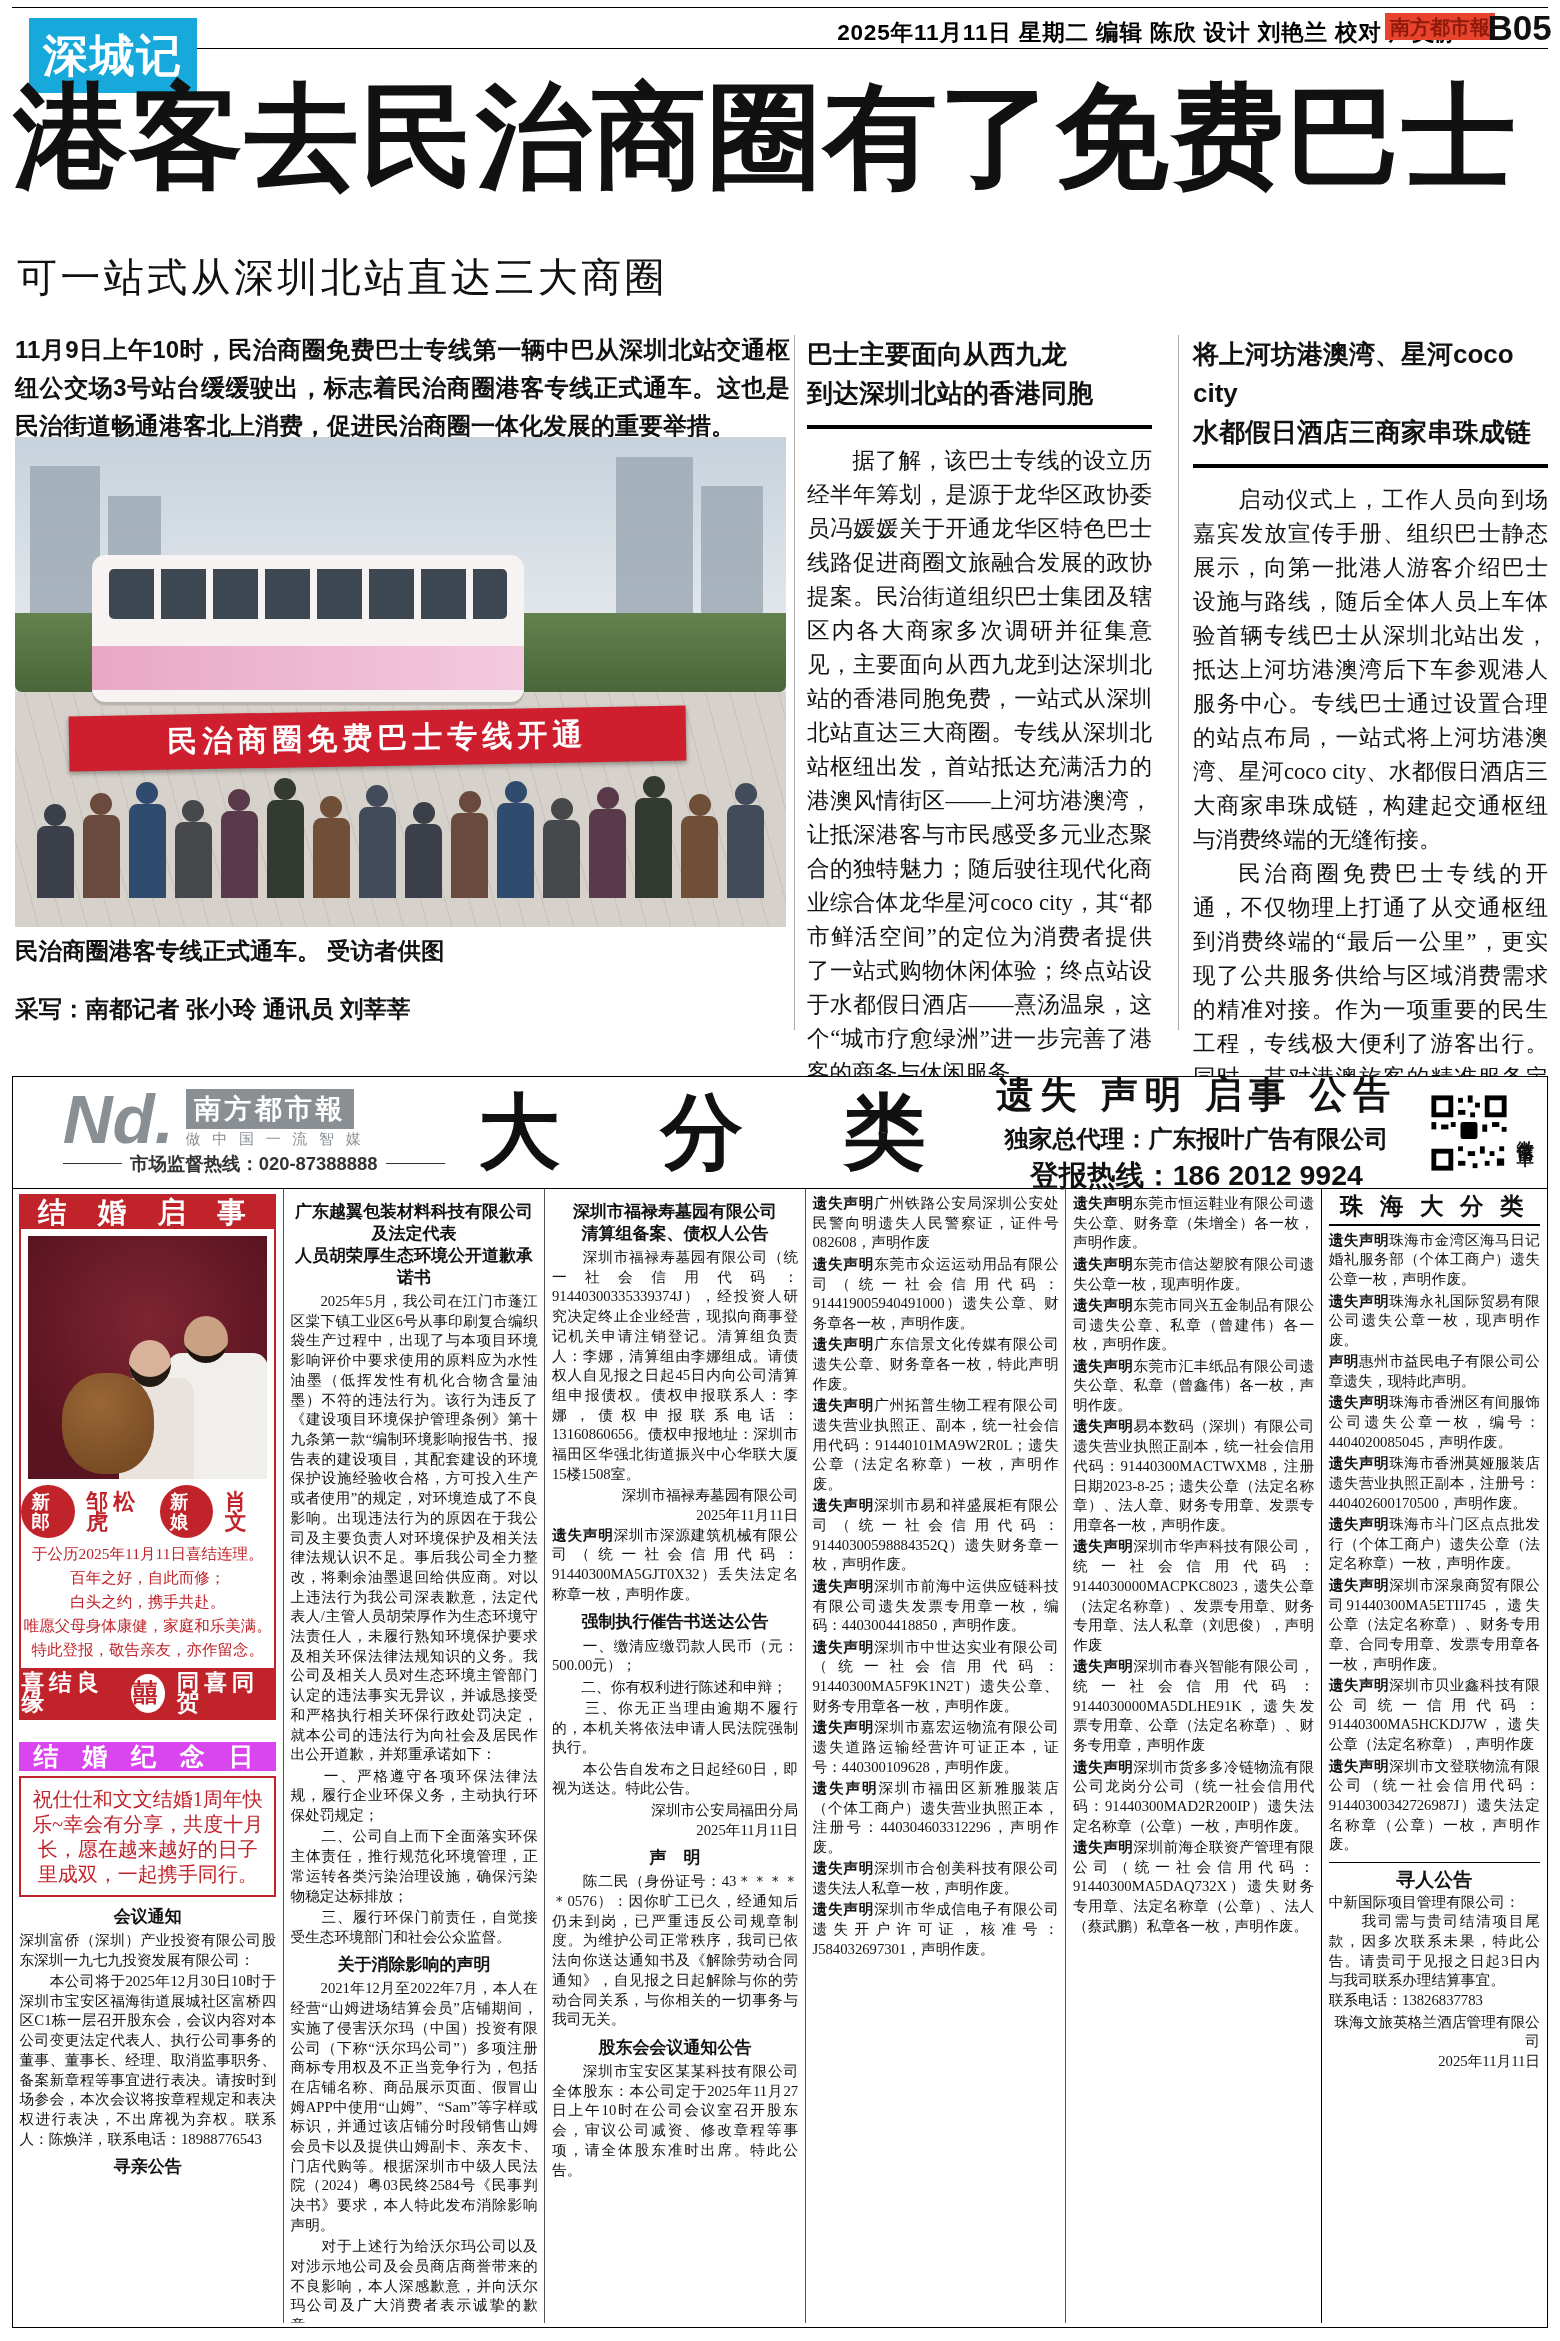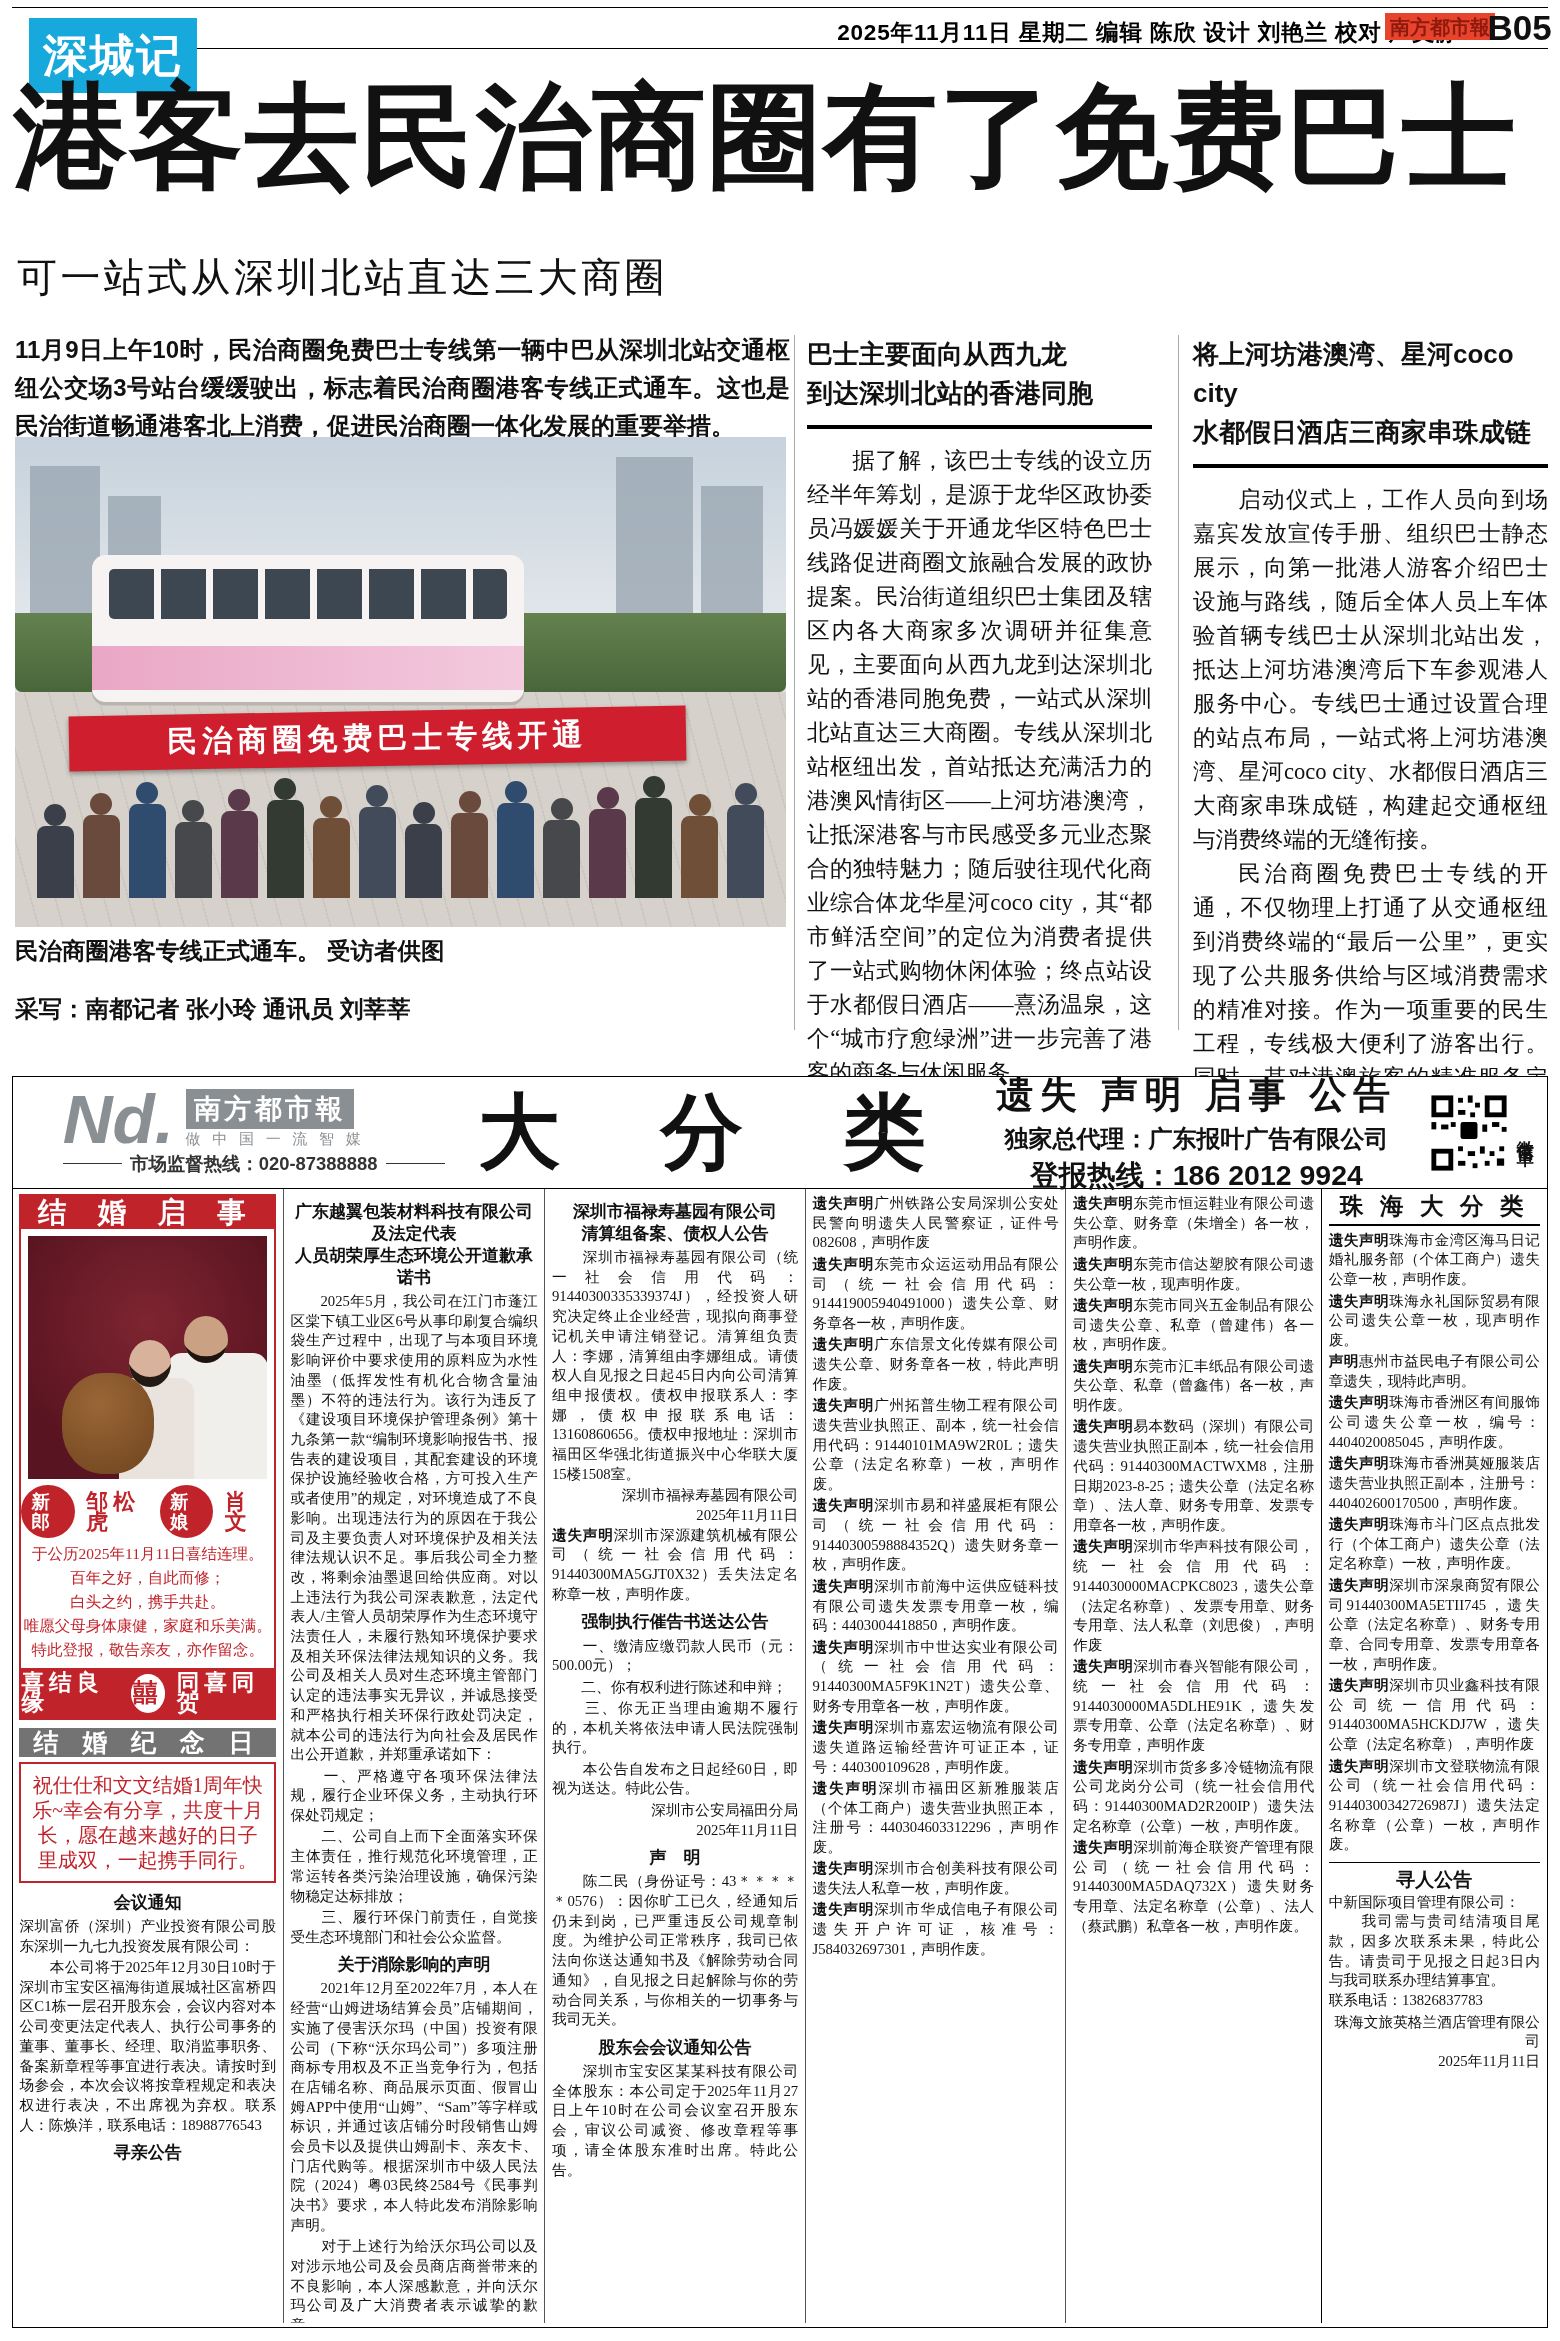"结 婚 启 事" .wed { margin-bottom: 8px -> 22px }
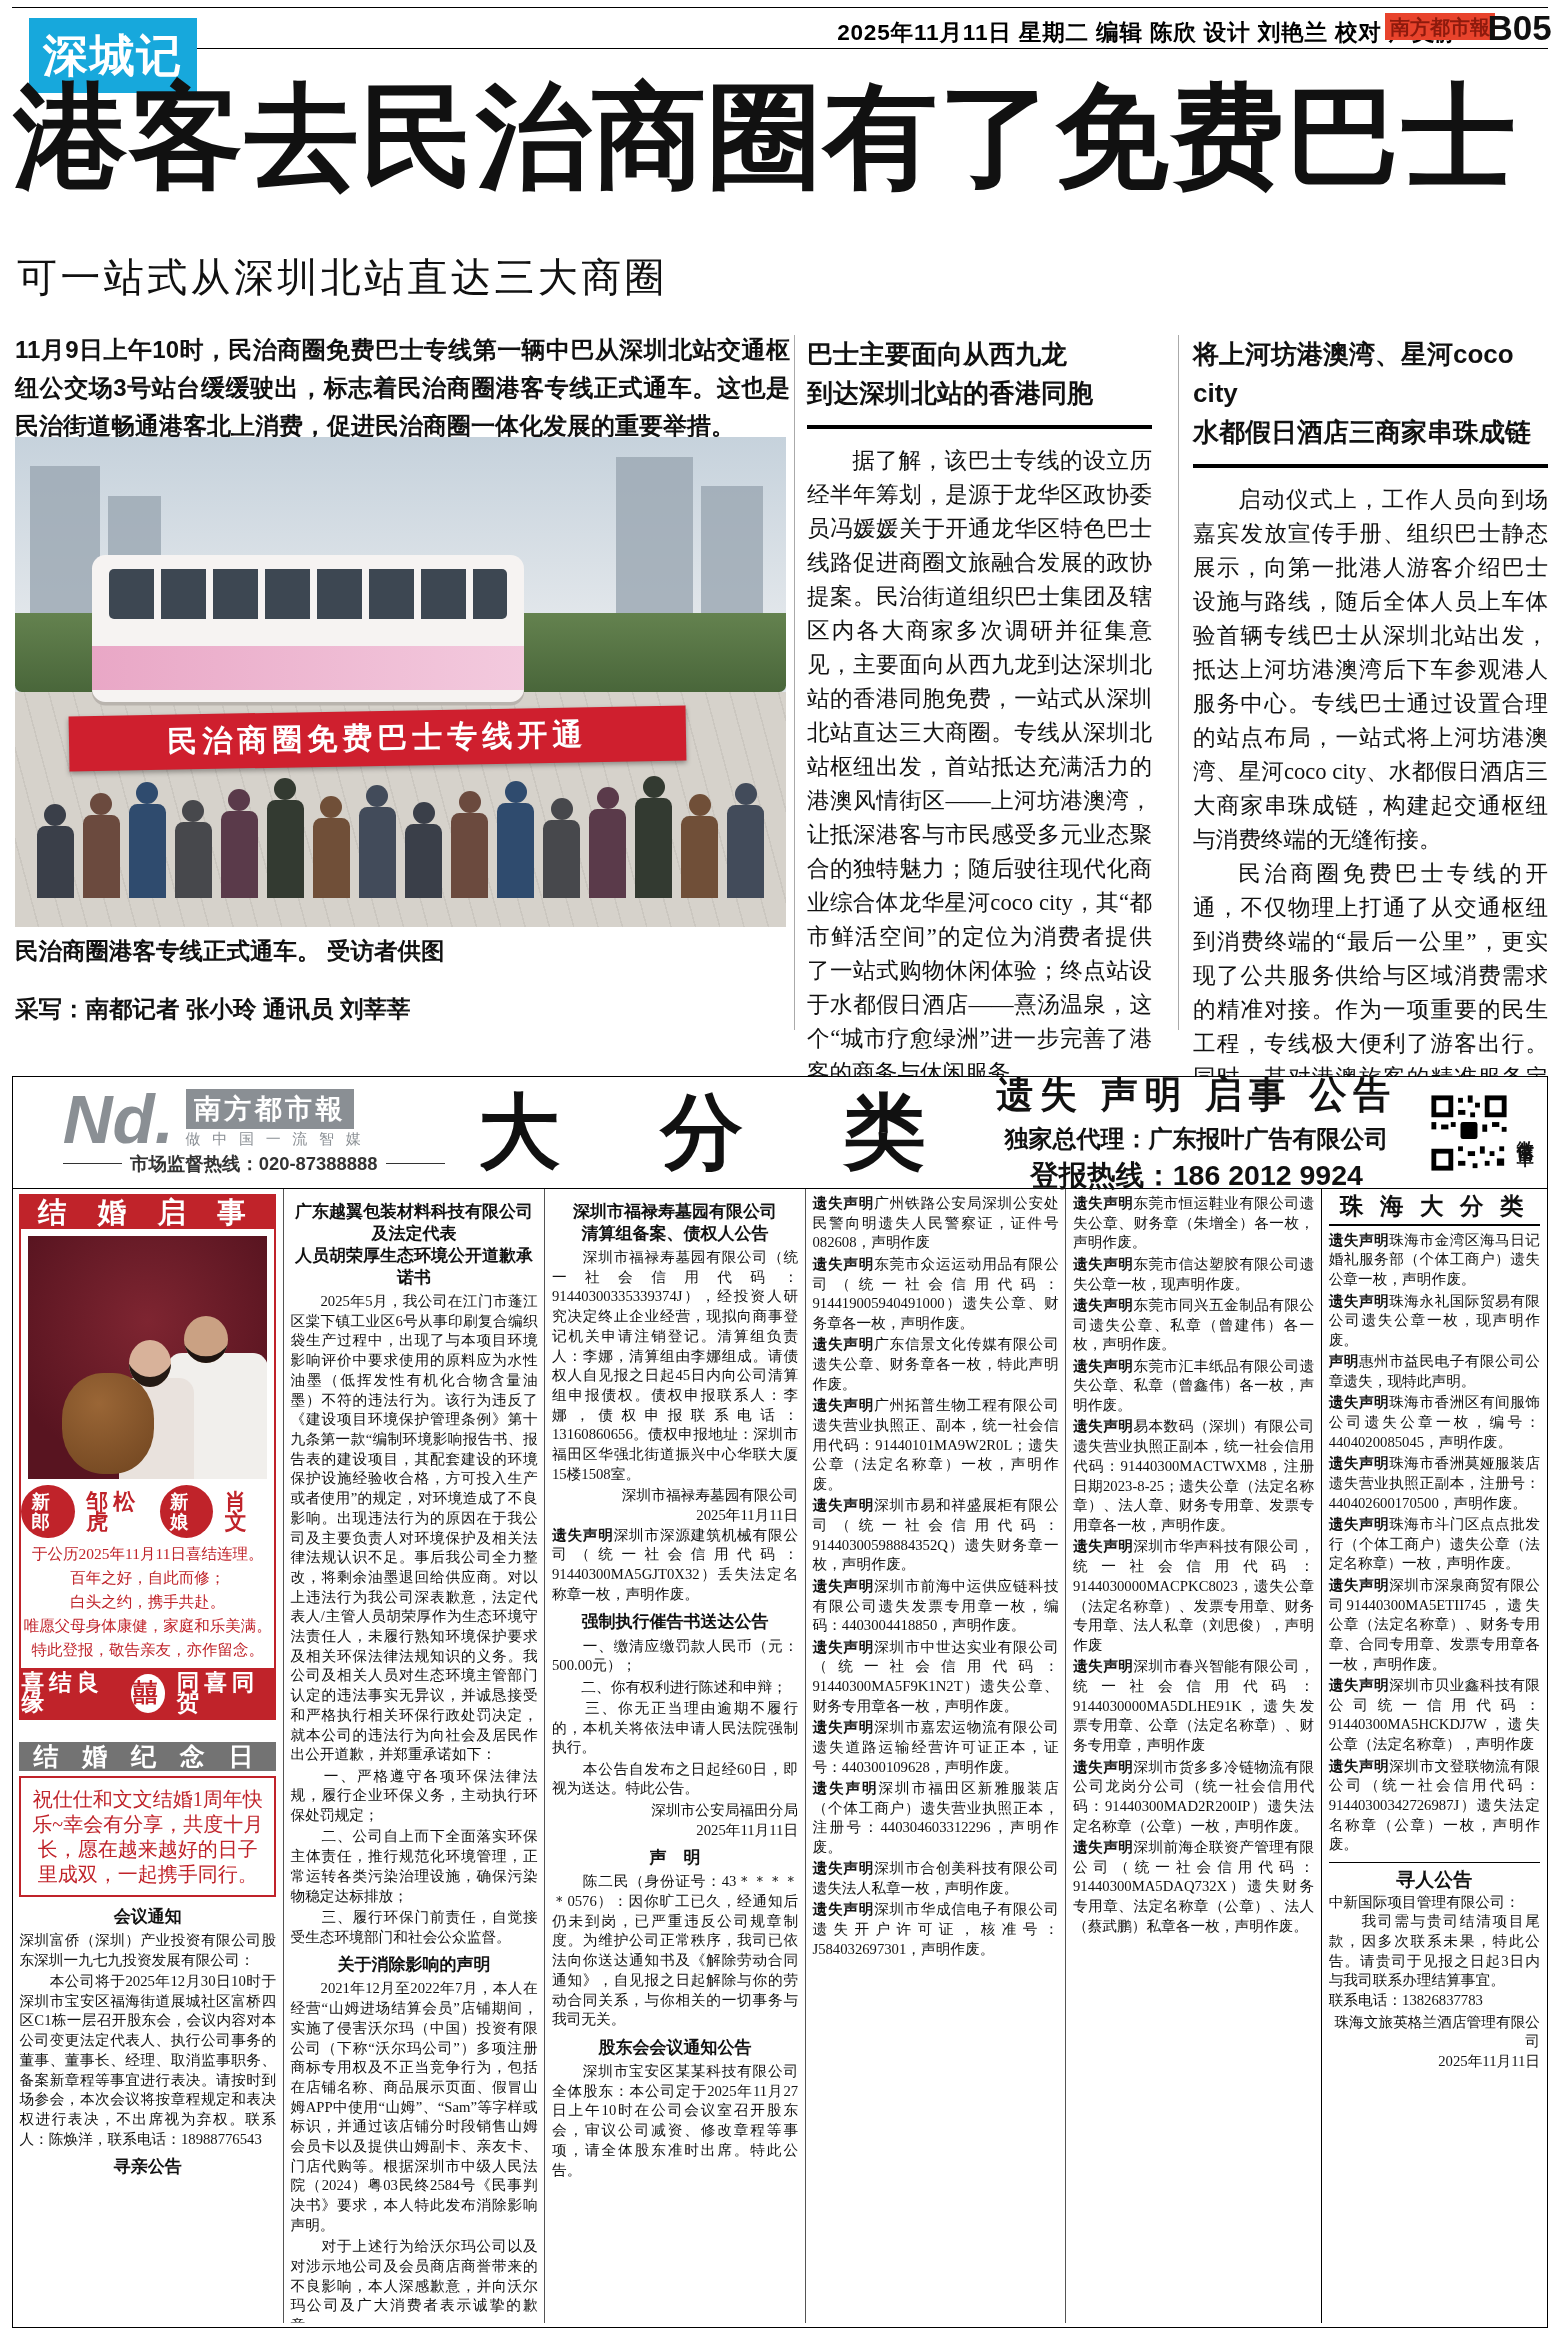"结 婚 纪 念 日" .anniv-title { background: #737373 -> #d946ef }
